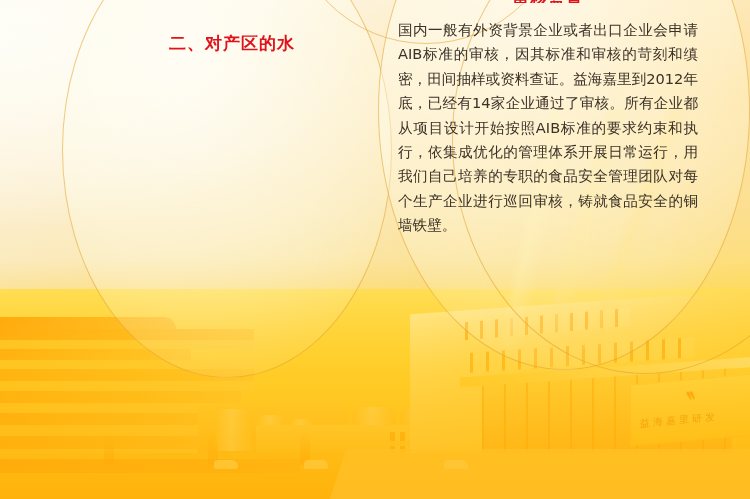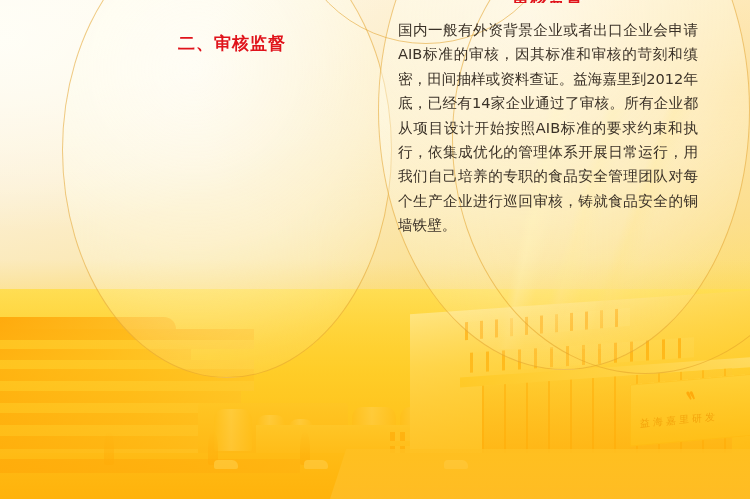"二、审核监督" h2.heading { text: 审核监督 -> 对产区的水 }
